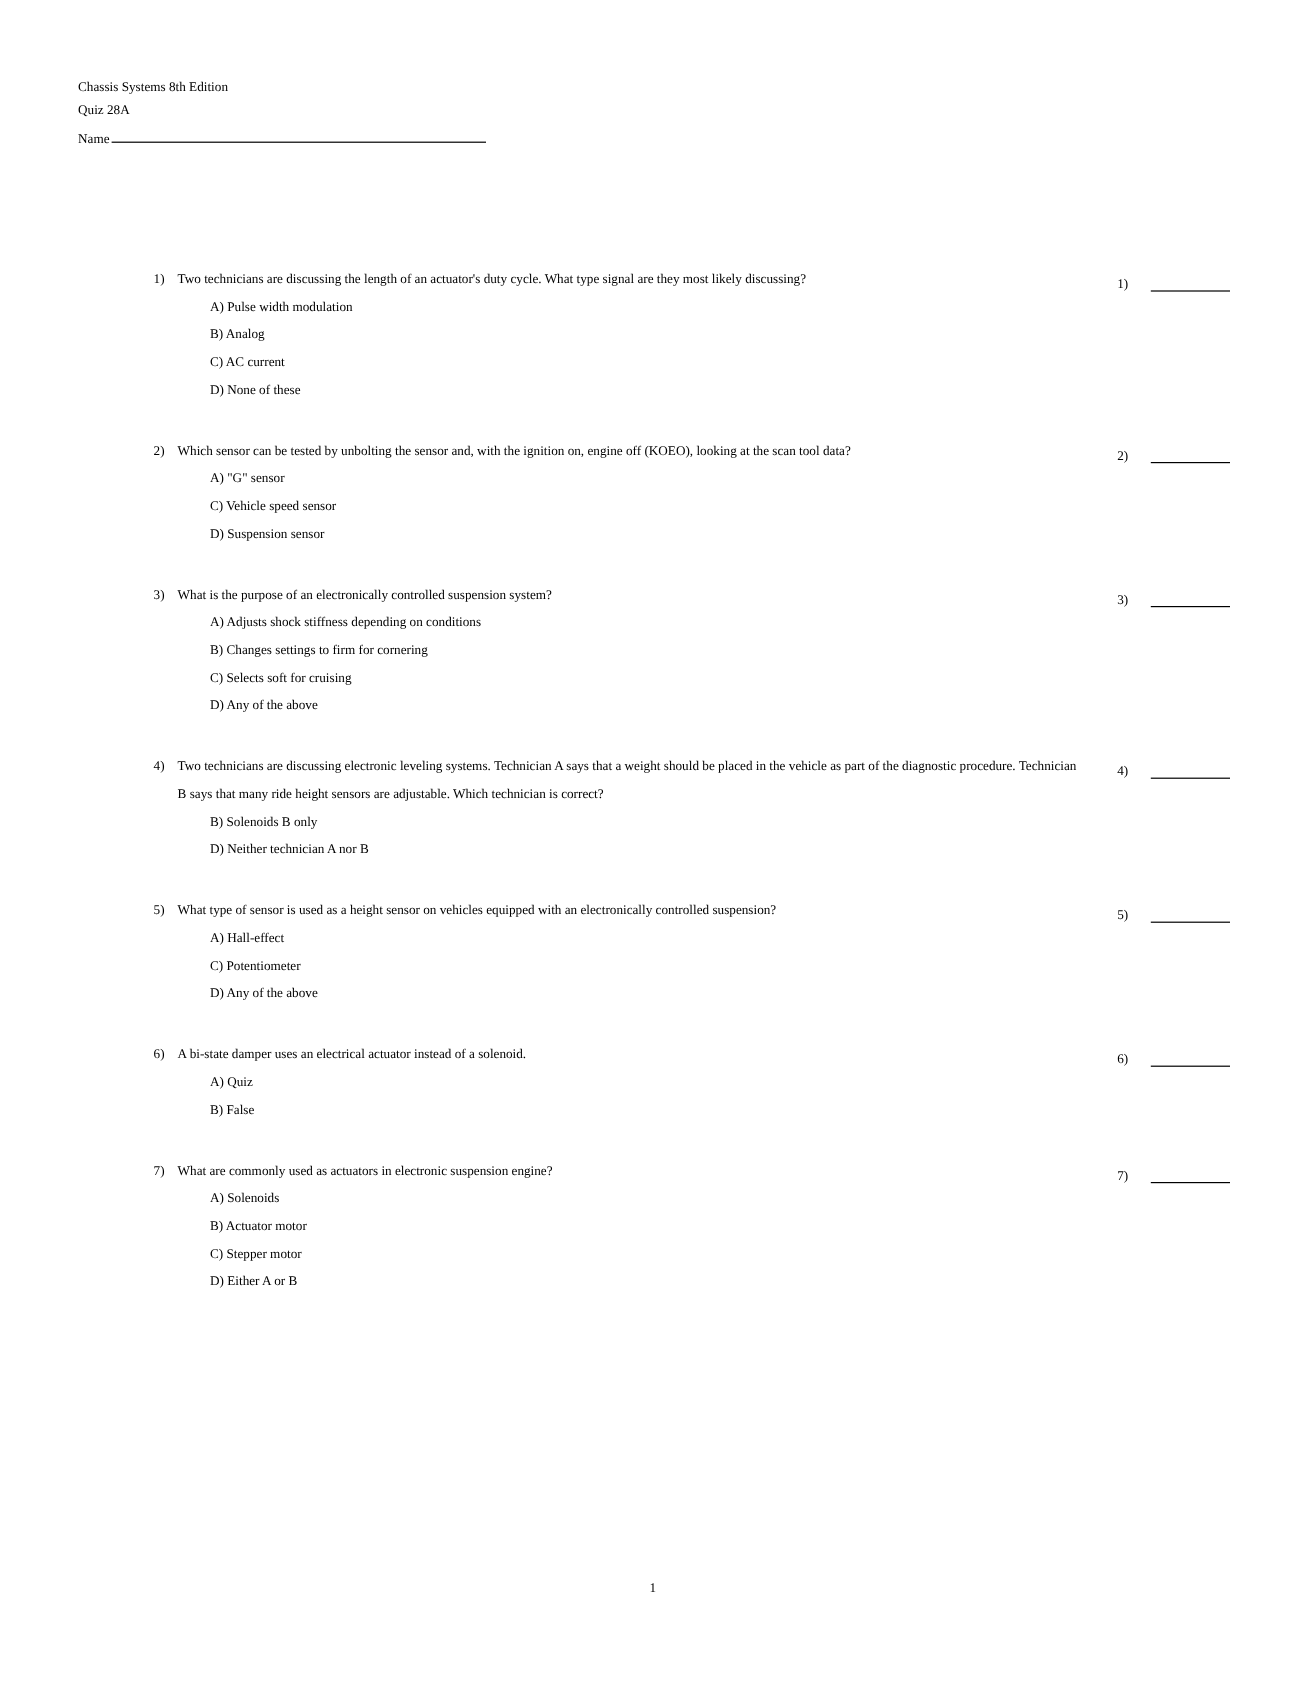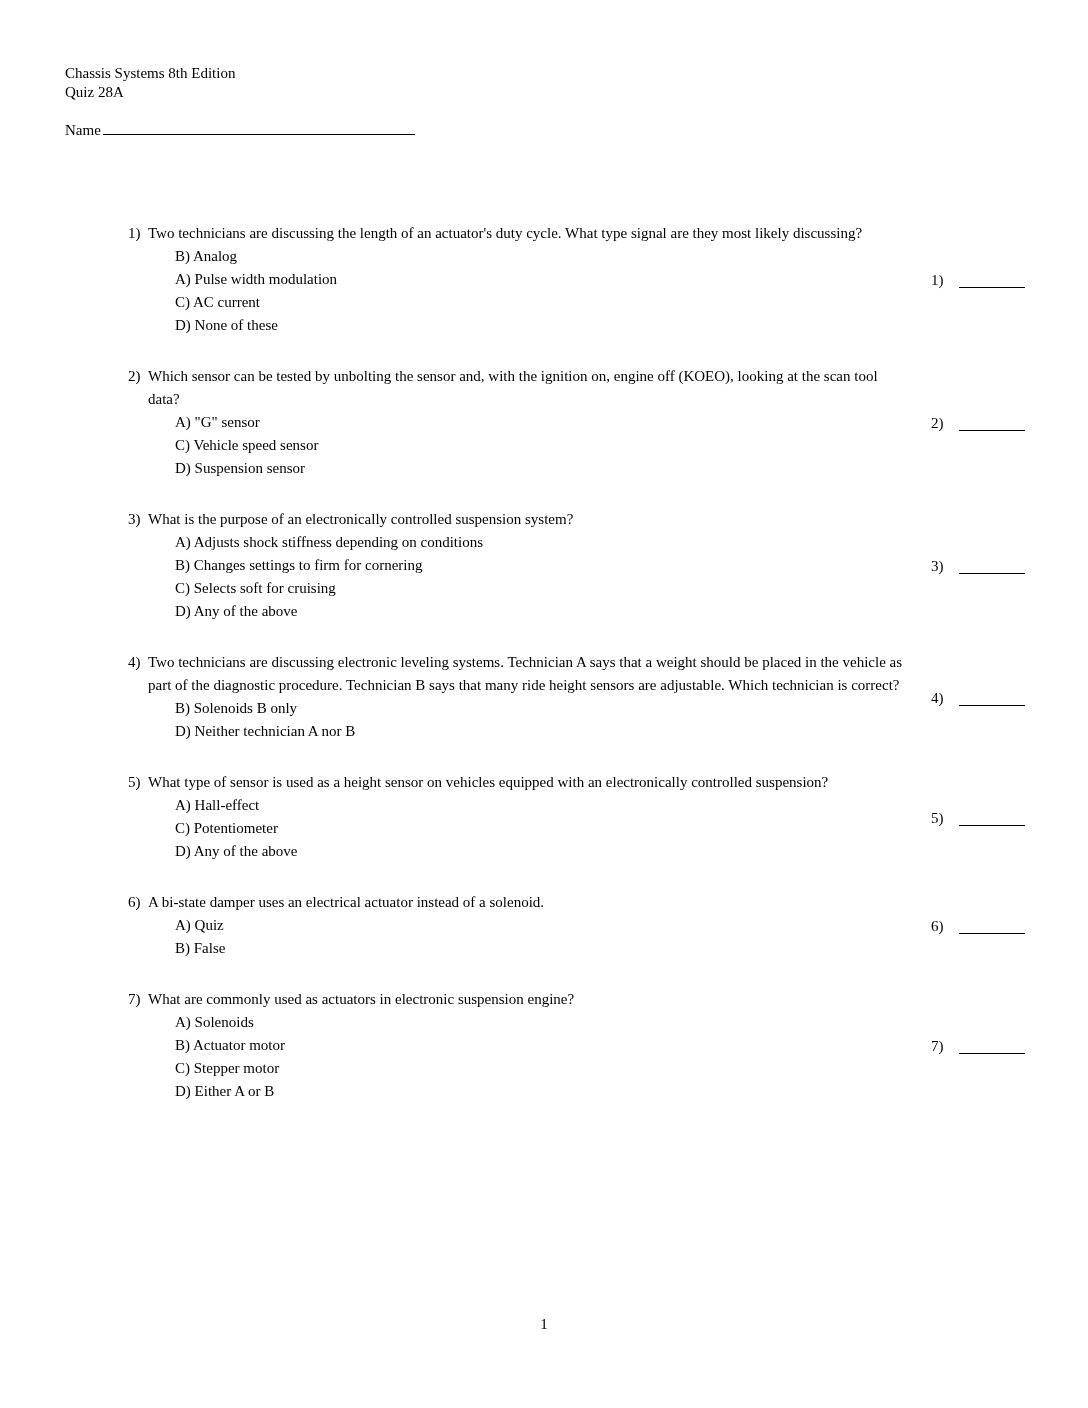"Chassis Systems 8th Edition" .page { font-size: 15px -> 11px }
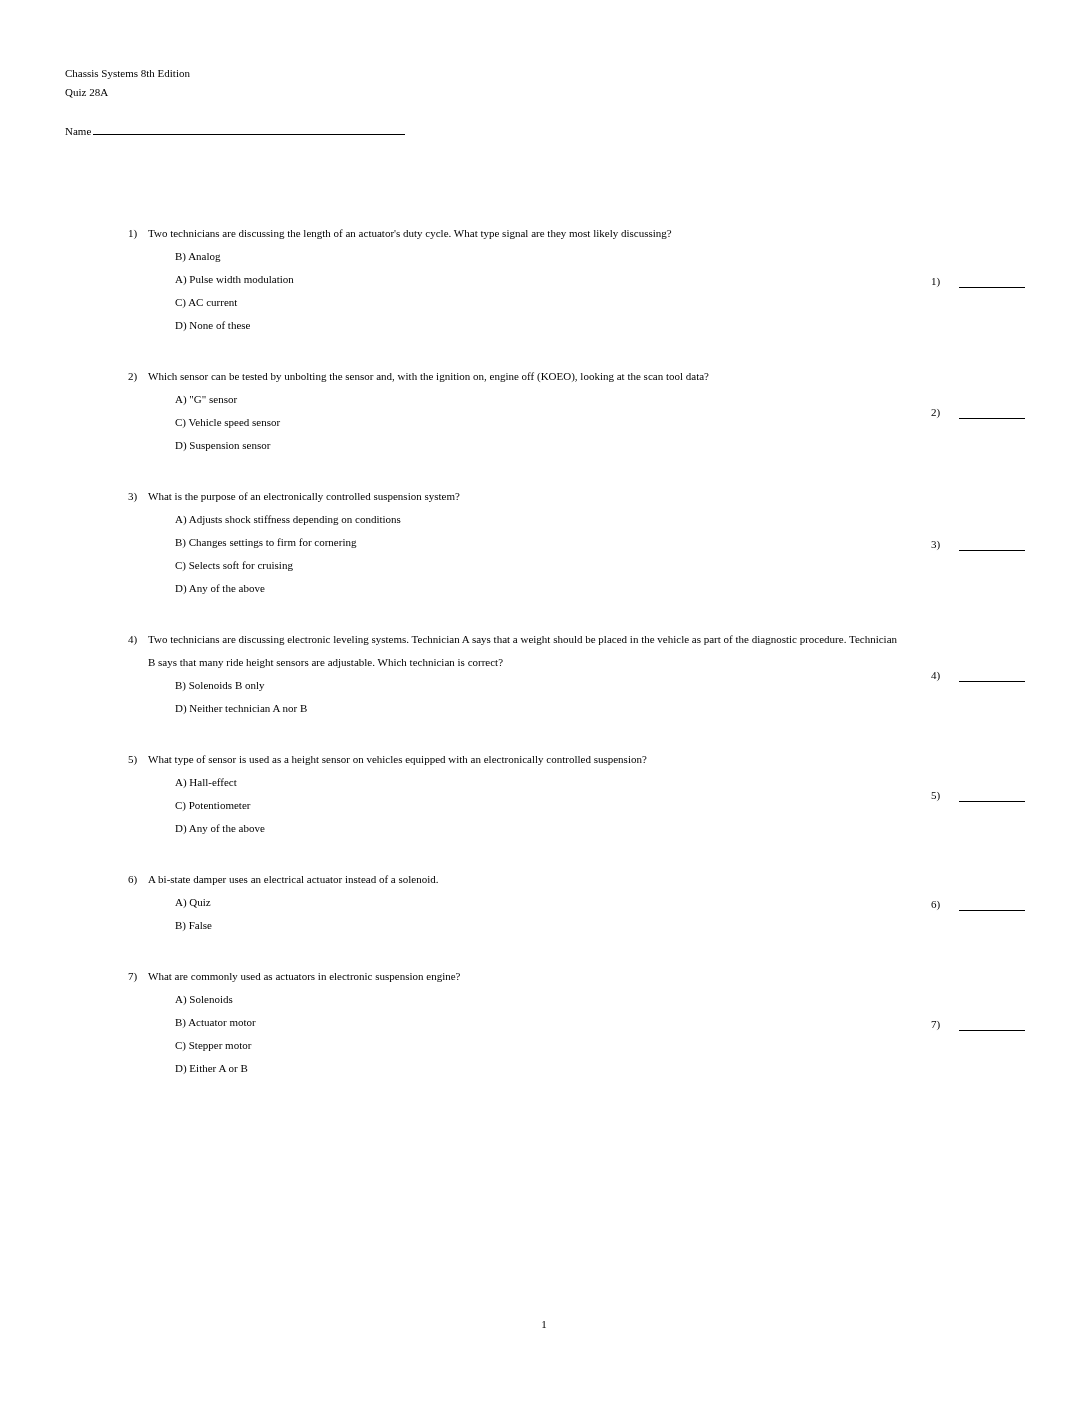"Name" .name-row { top: 120px -> 104px }
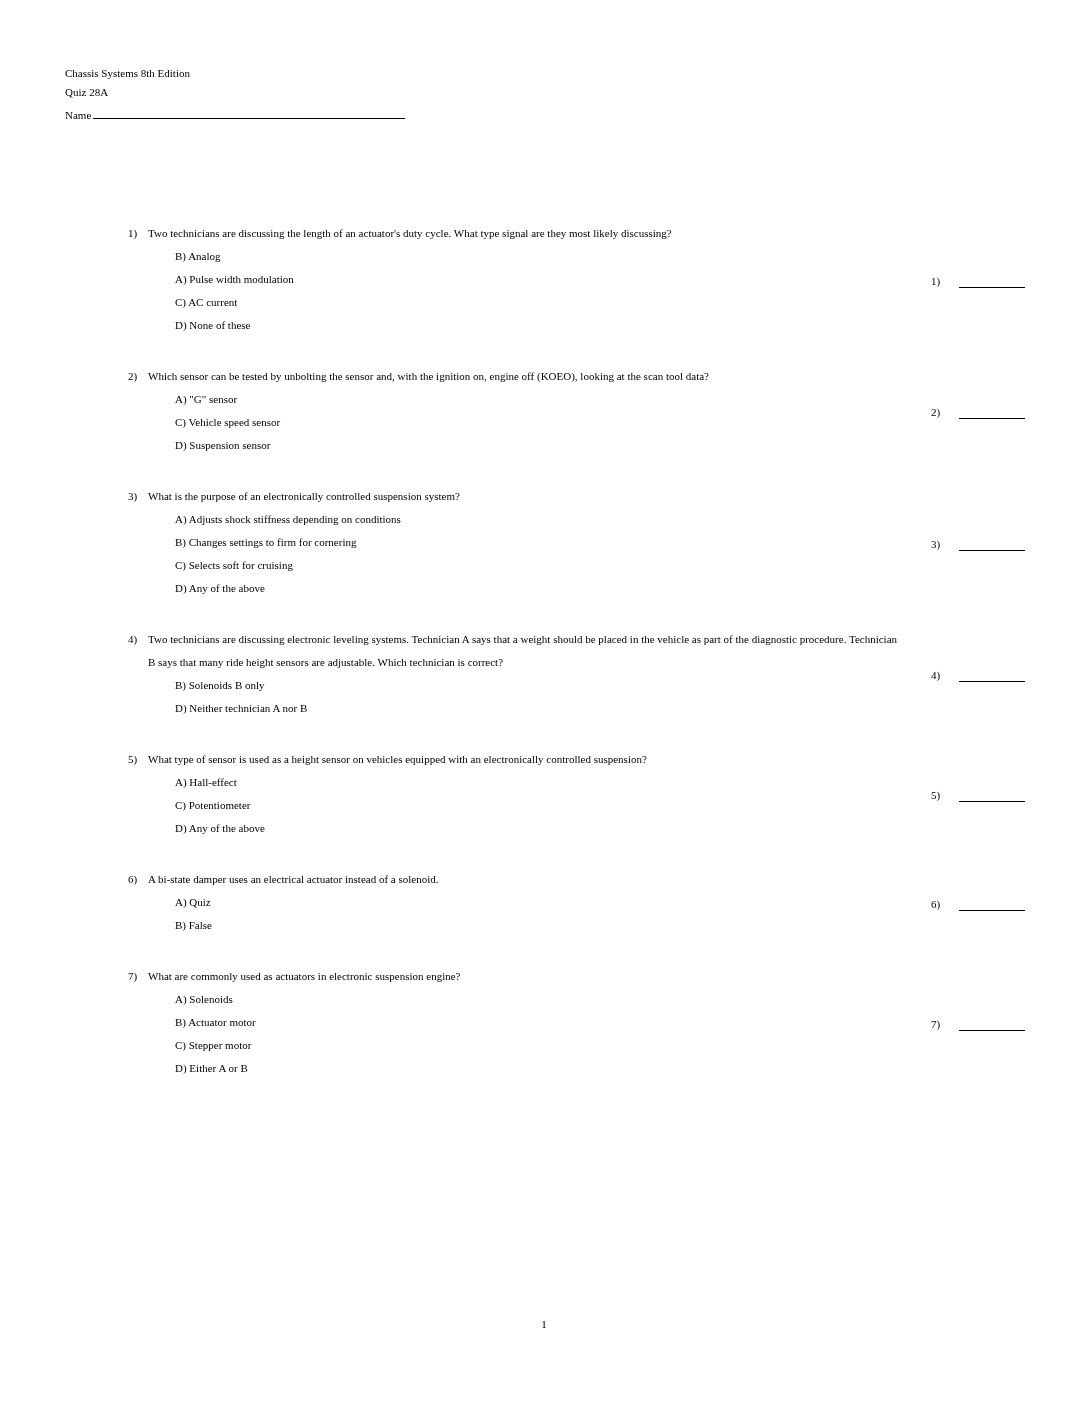"1) Two technicians are discussing" .question { align-items: center -> flex-start }
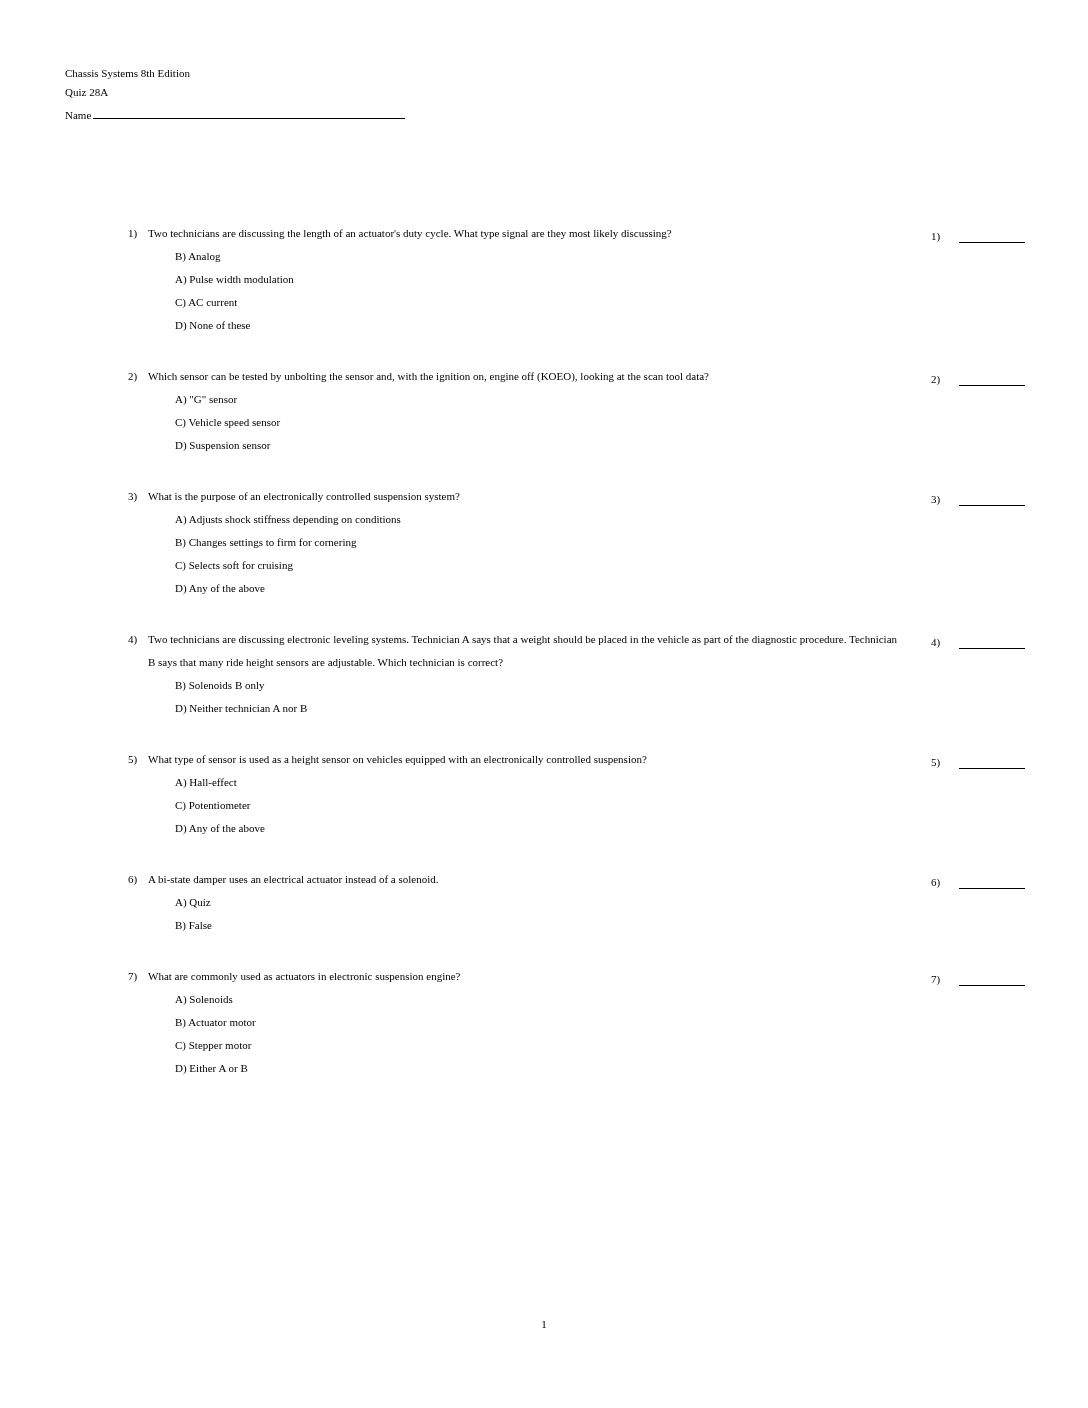"B) Analog" div.option { order: before "A) Pulse width modulation" -> after "A) Pulse width modulation" }
